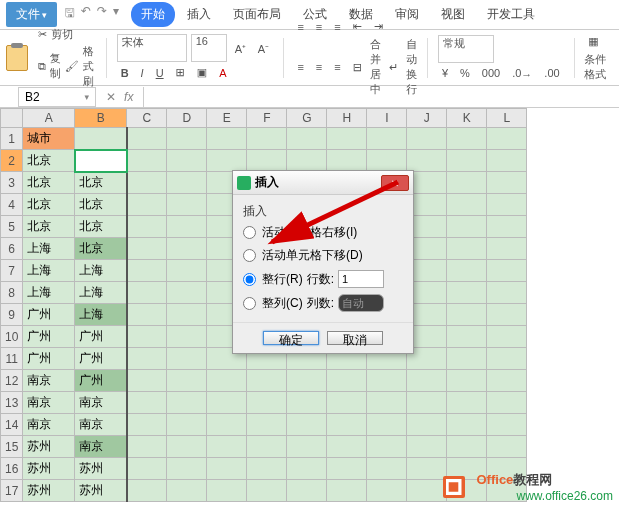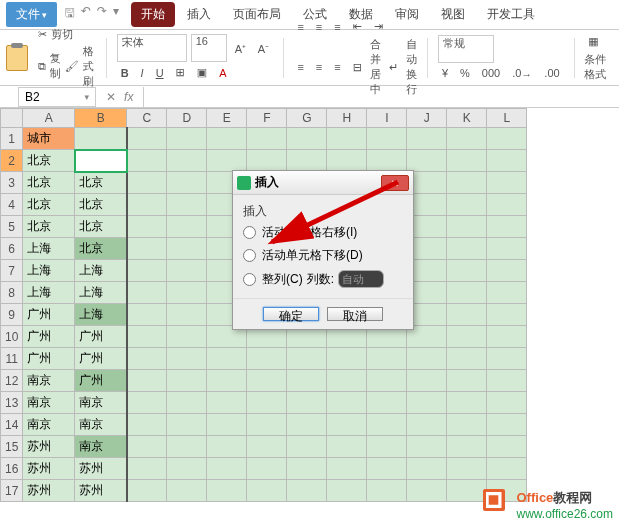"开始" .tabbar .tab.active { background: #7f1d1d -> #3b82f6; border-radius: 4px -> 12px }
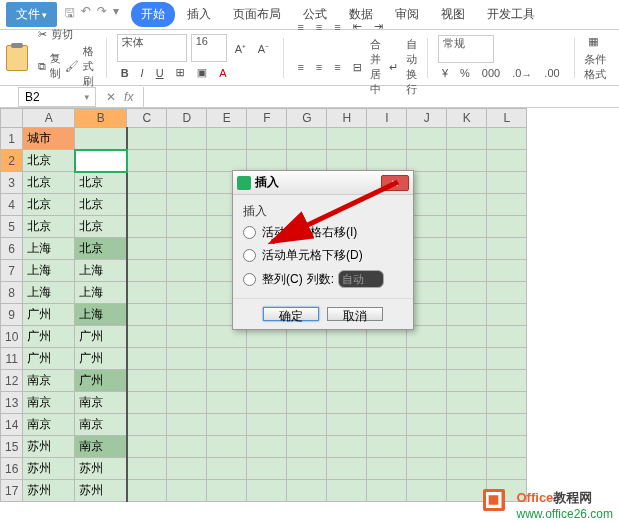"整行(R)" div.optrow { html: none -> <div> <input> <span>整行(R)</span> <span>行数:</span> <input> </div> }
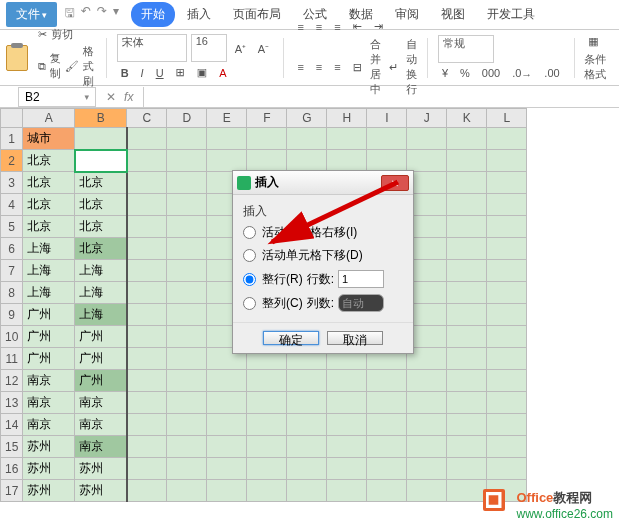"Office教程网" .wm { align-items: flex-start -> center; bottom: 2px -> 20px }
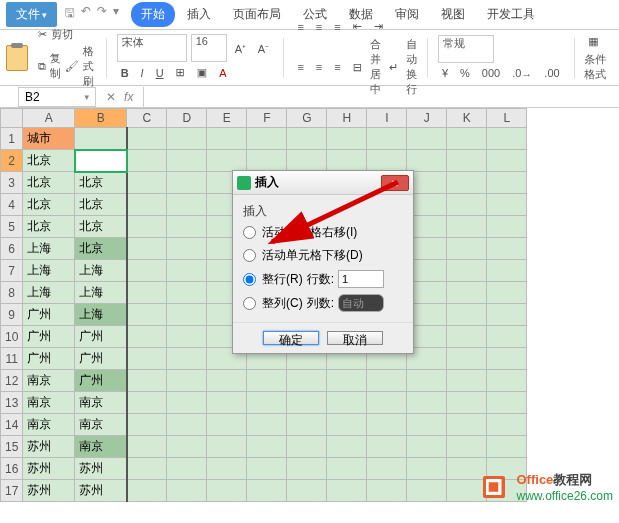"www.office26.com" .wm .t2 { margin-left: none -> 40px }
